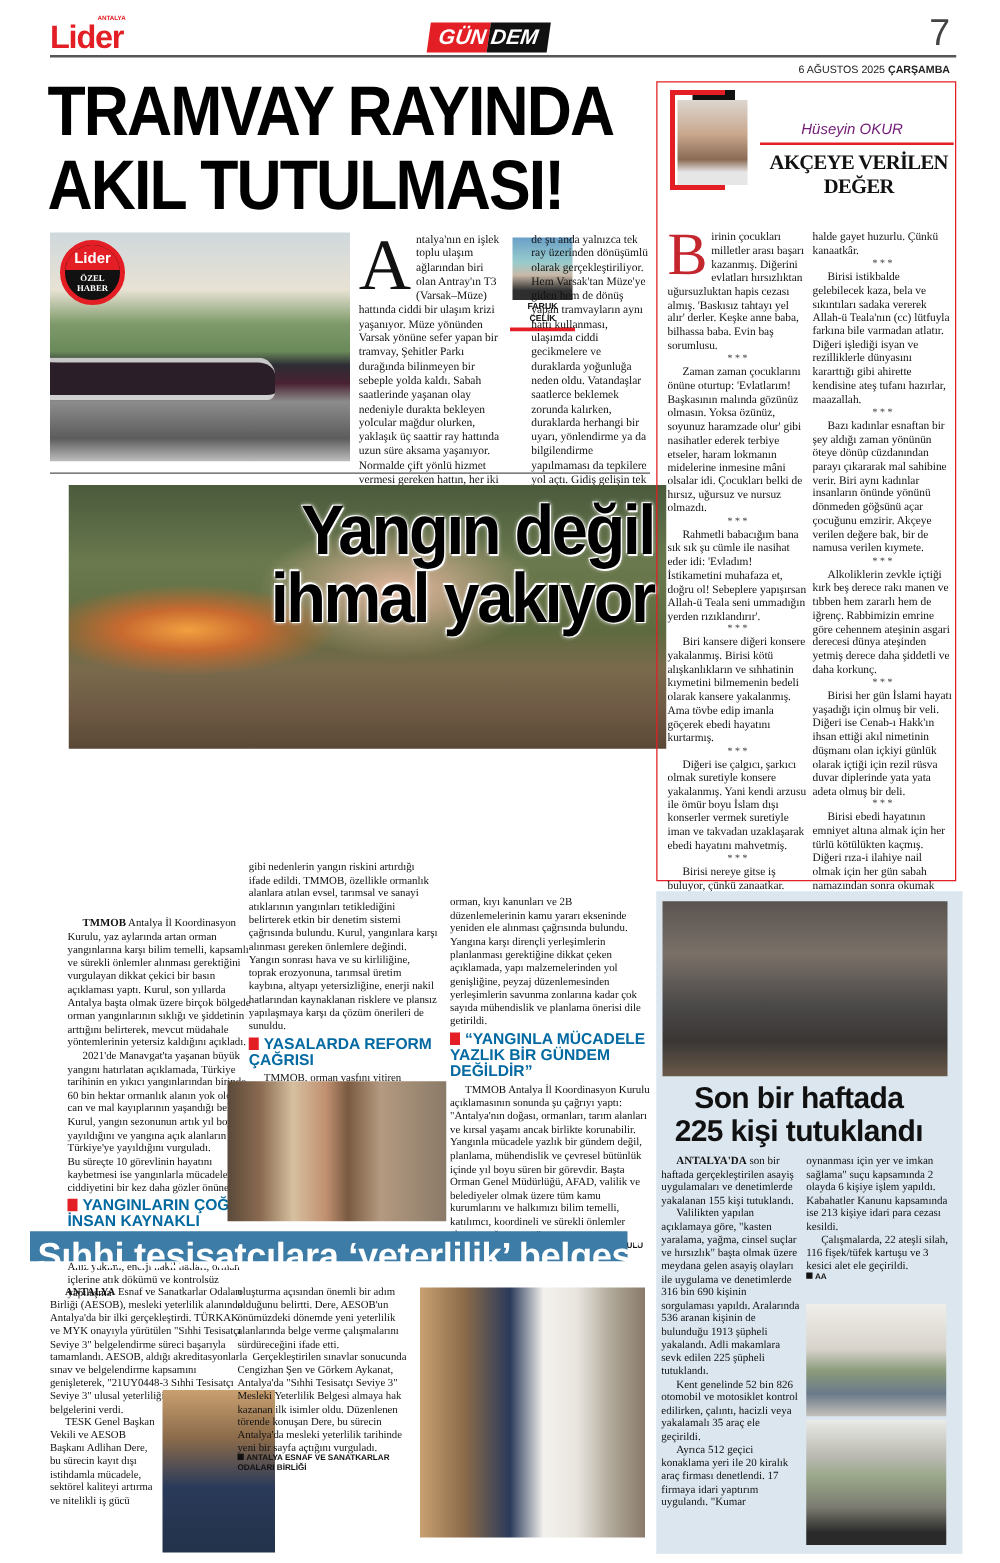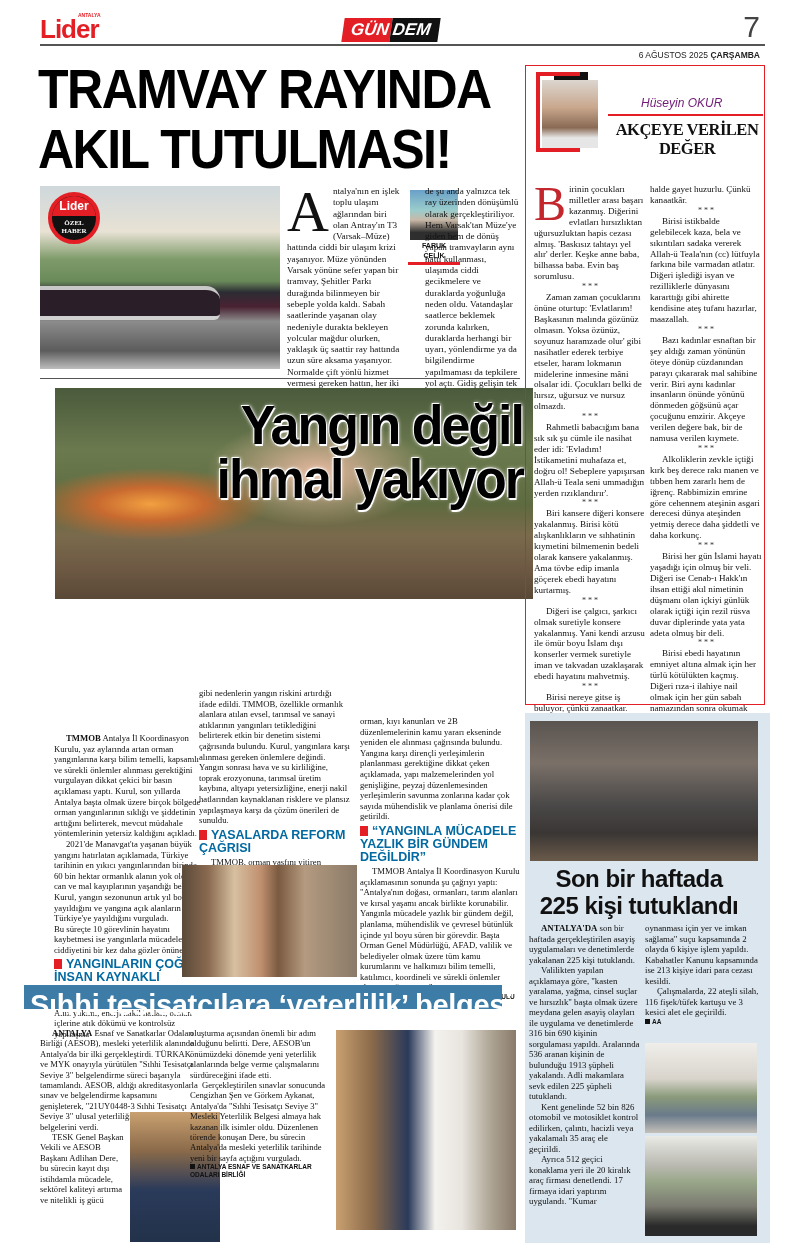"son bir haftada gerçekleştirilen asayiş" span { text: 225 -> 155 }
